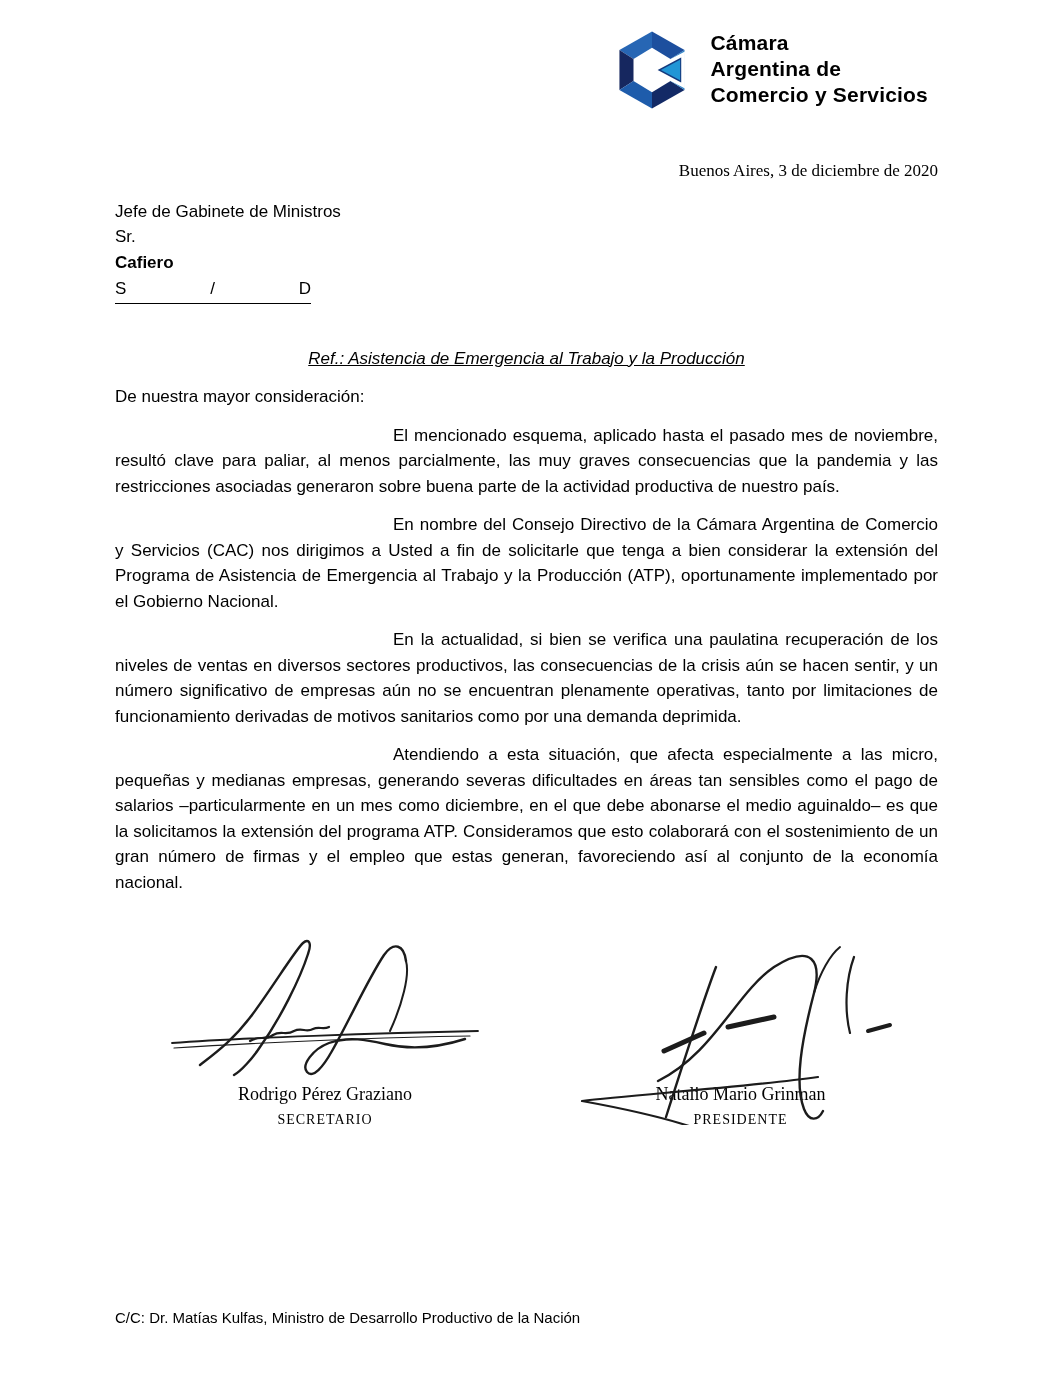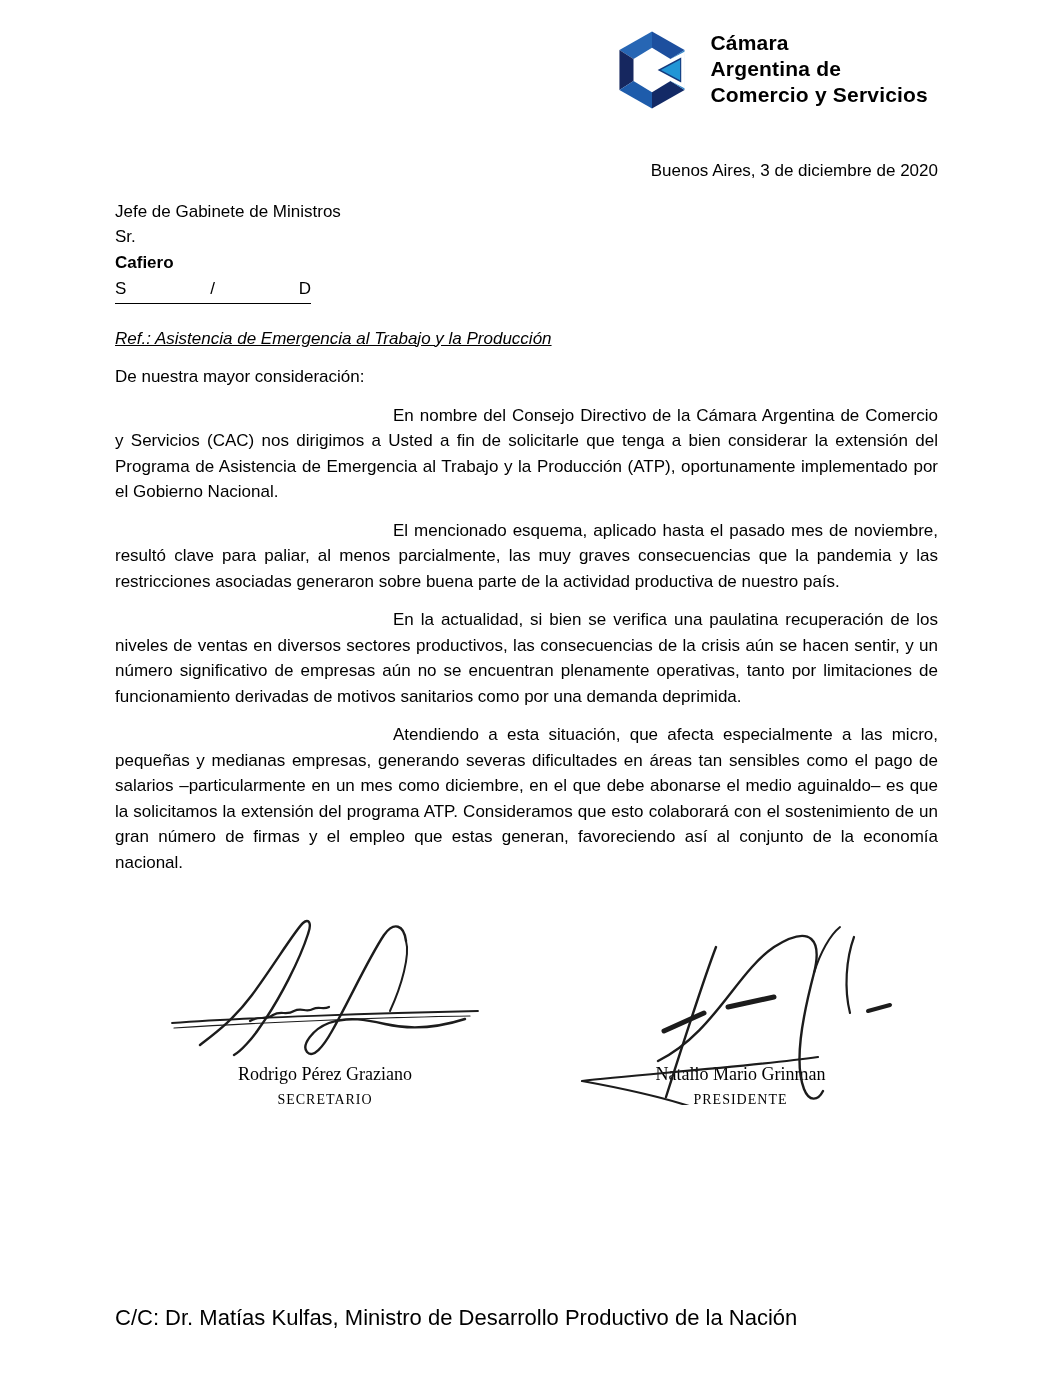"Buenos Aires, 3 de diciembre" .dateline { font-family: none -> Liberation Serif, serif }
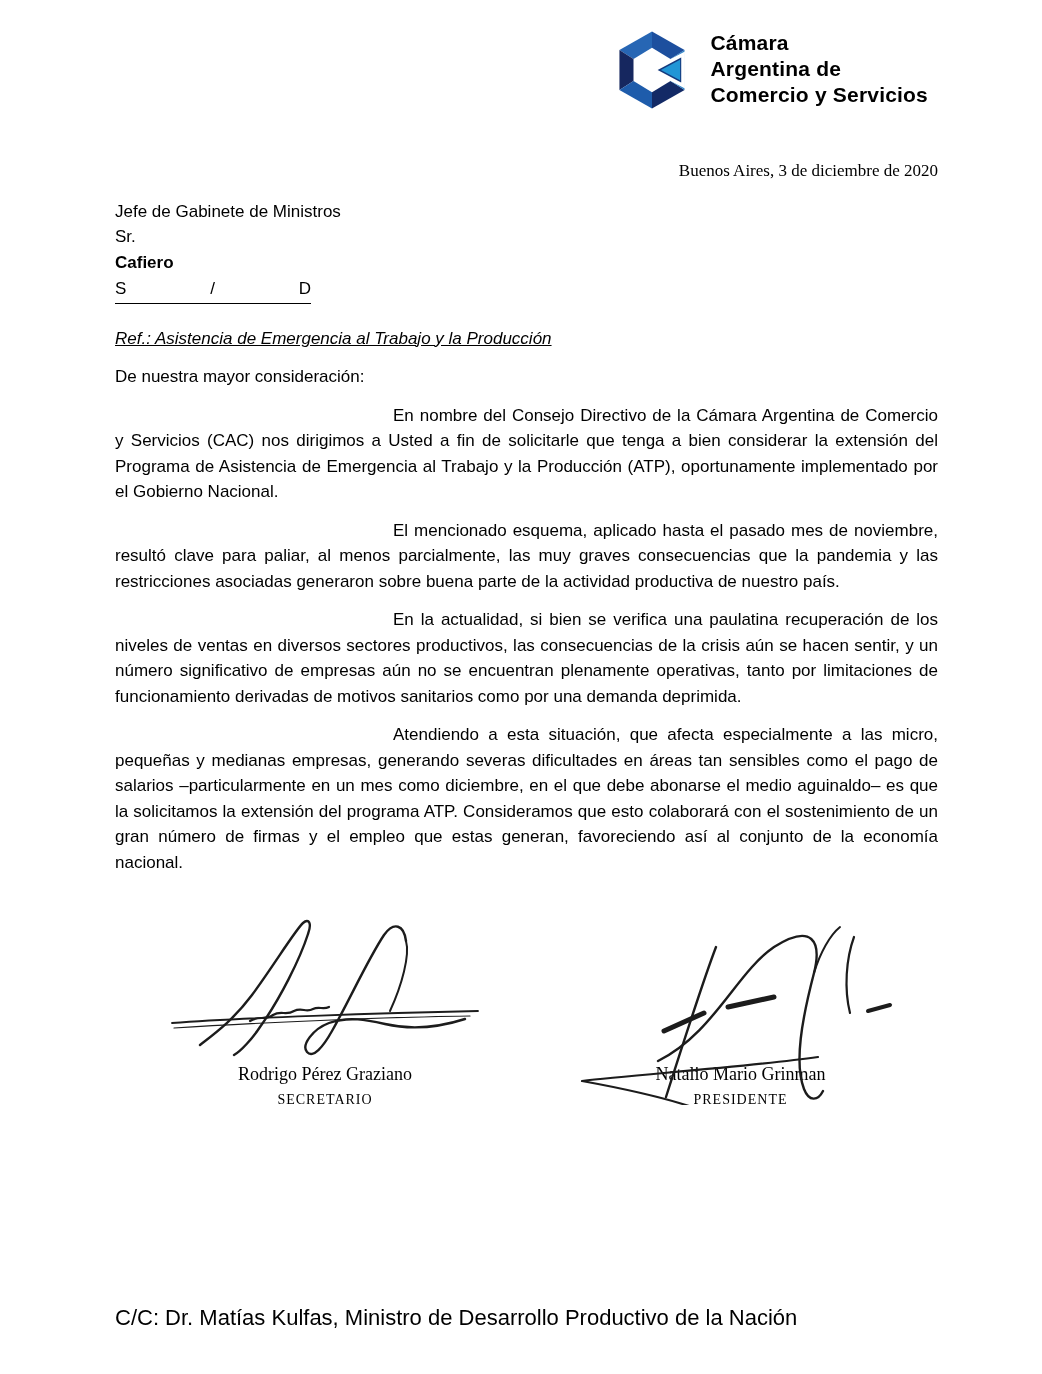"Ref.: Asistencia de Emergencia al" .ref { margin-top: 22px -> 42px; text-align: left -> center }
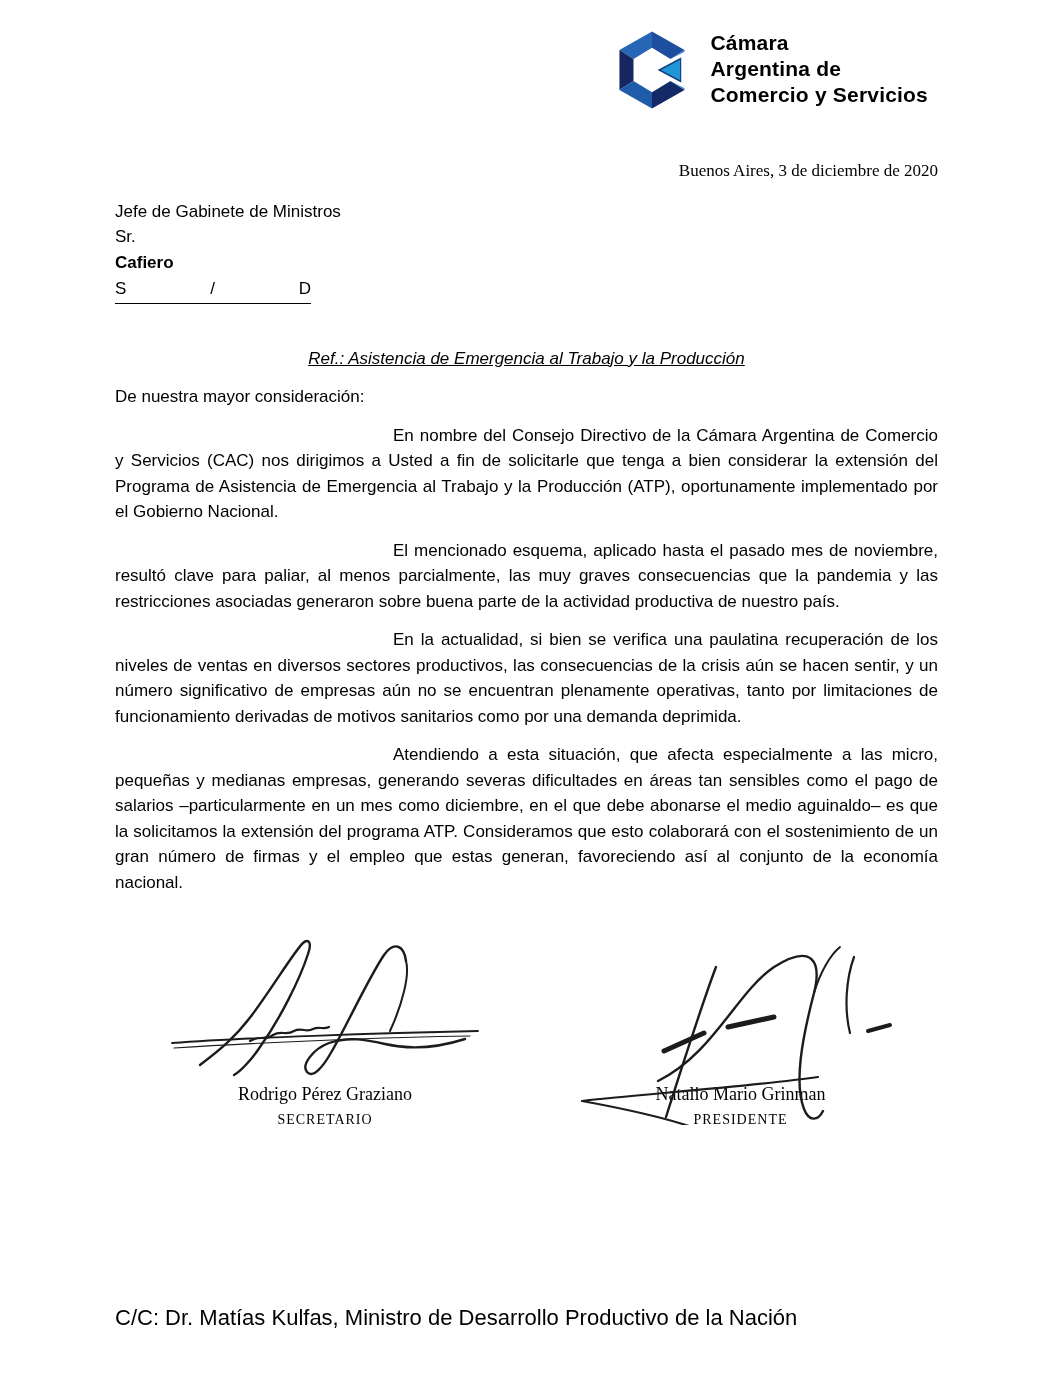"En nombre del Consejo Directivo" p.para { order: before "El mencionado esquema, aplicado hasta" -> after "El mencionado esquema, aplicado hasta" }
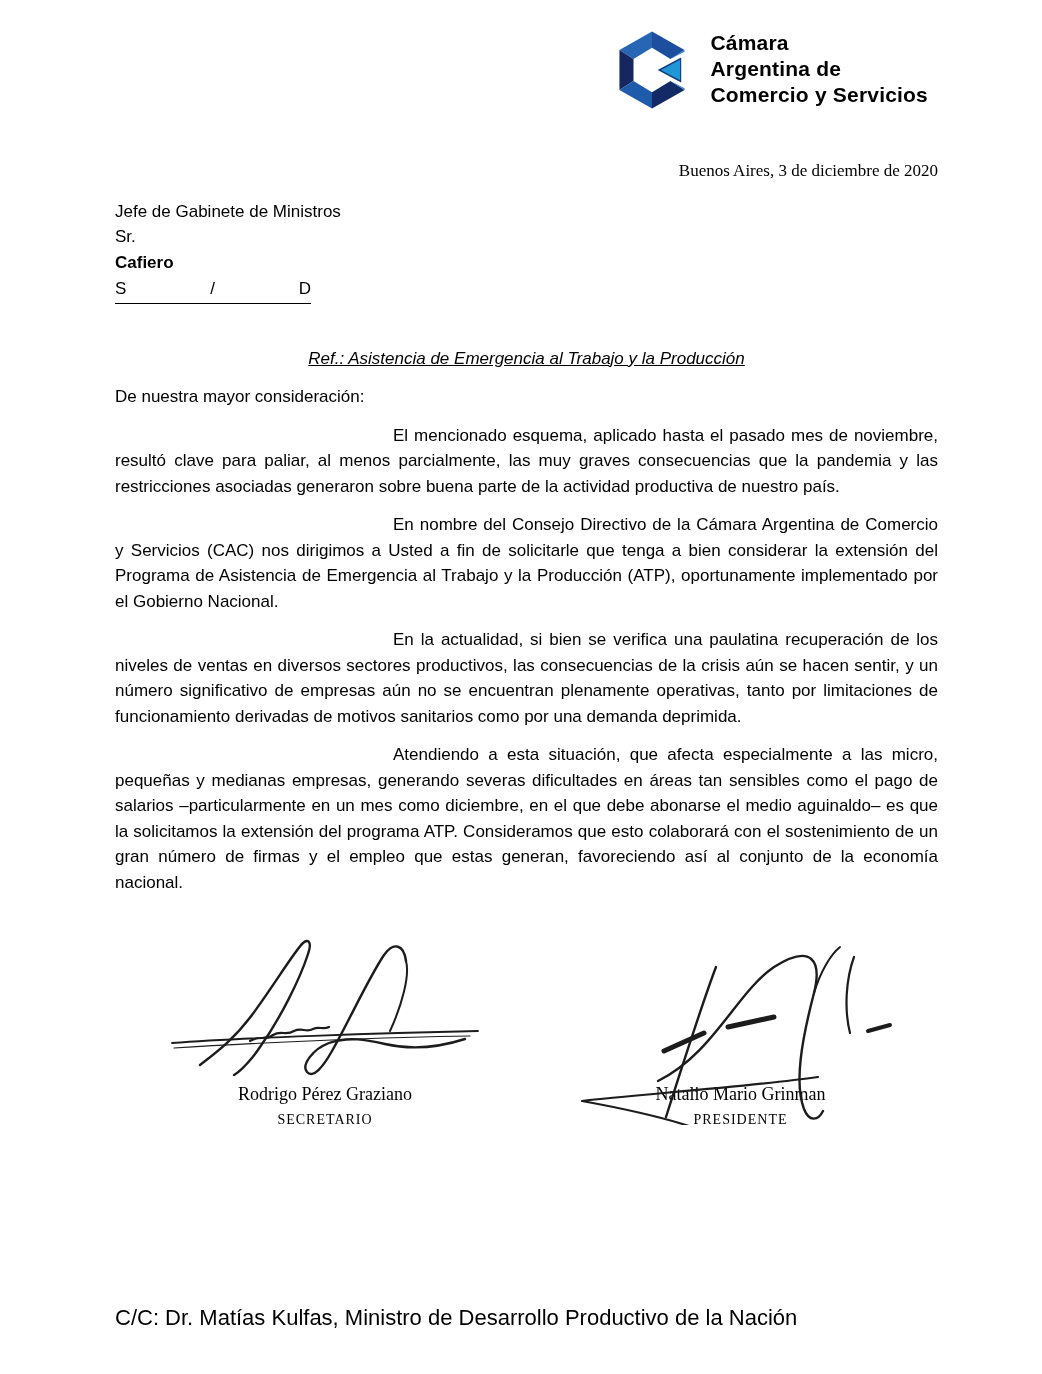"C/C: Dr. Matías Kulfas, Ministro" .footer { font-size: 22px -> 15px }
